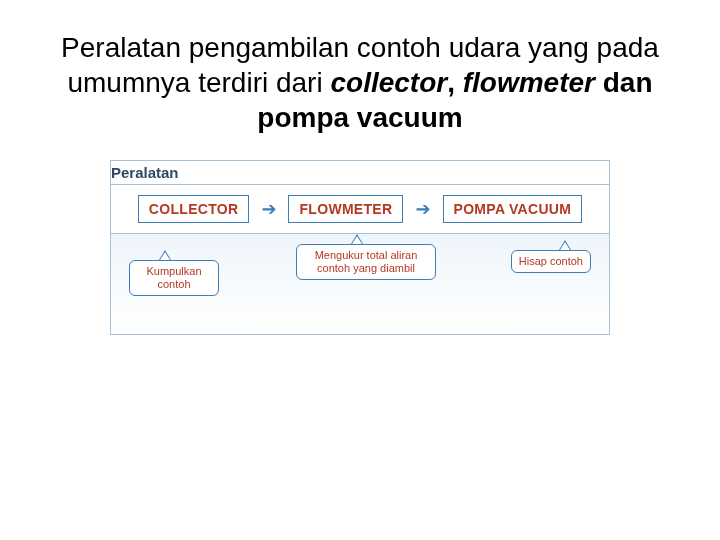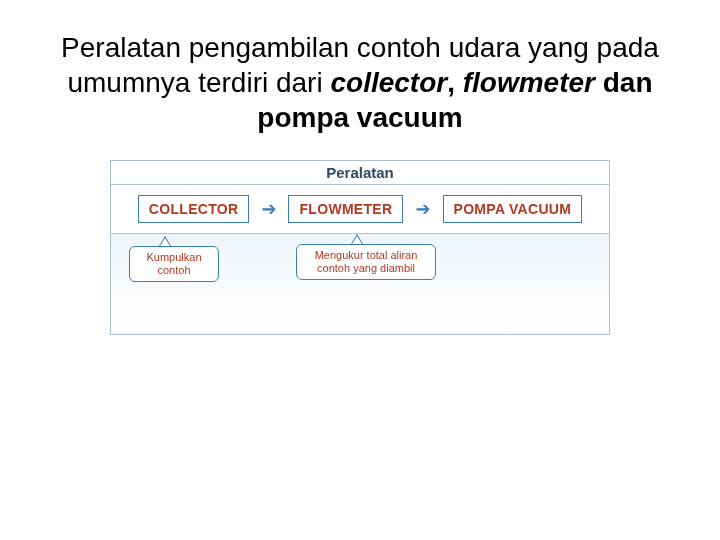"Peralatan" .sec-label { text-align: center -> none }
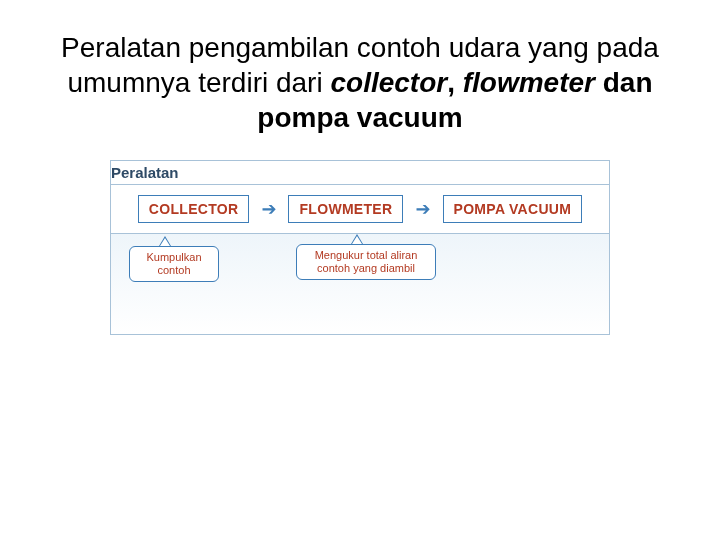"Hisap contoh" div.callout { html: none -> <div> <div></div> <div>Hisap contoh</div> </div> }
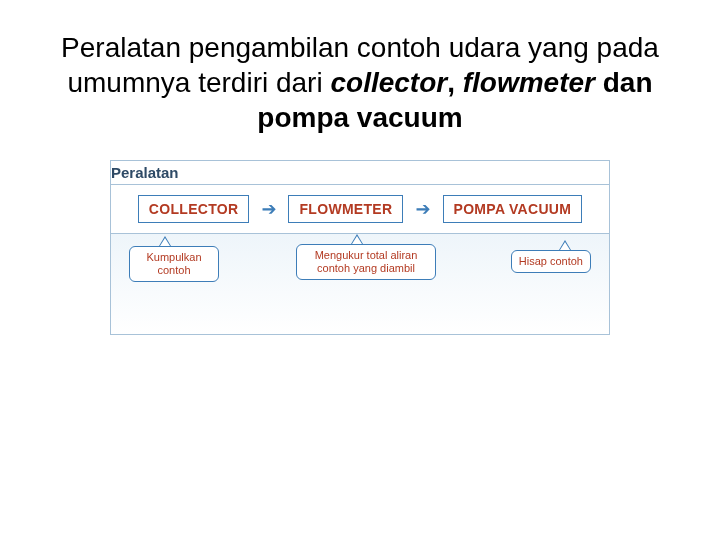"Kumpulkan contoh" .c1 { top: 12px -> 26px }
